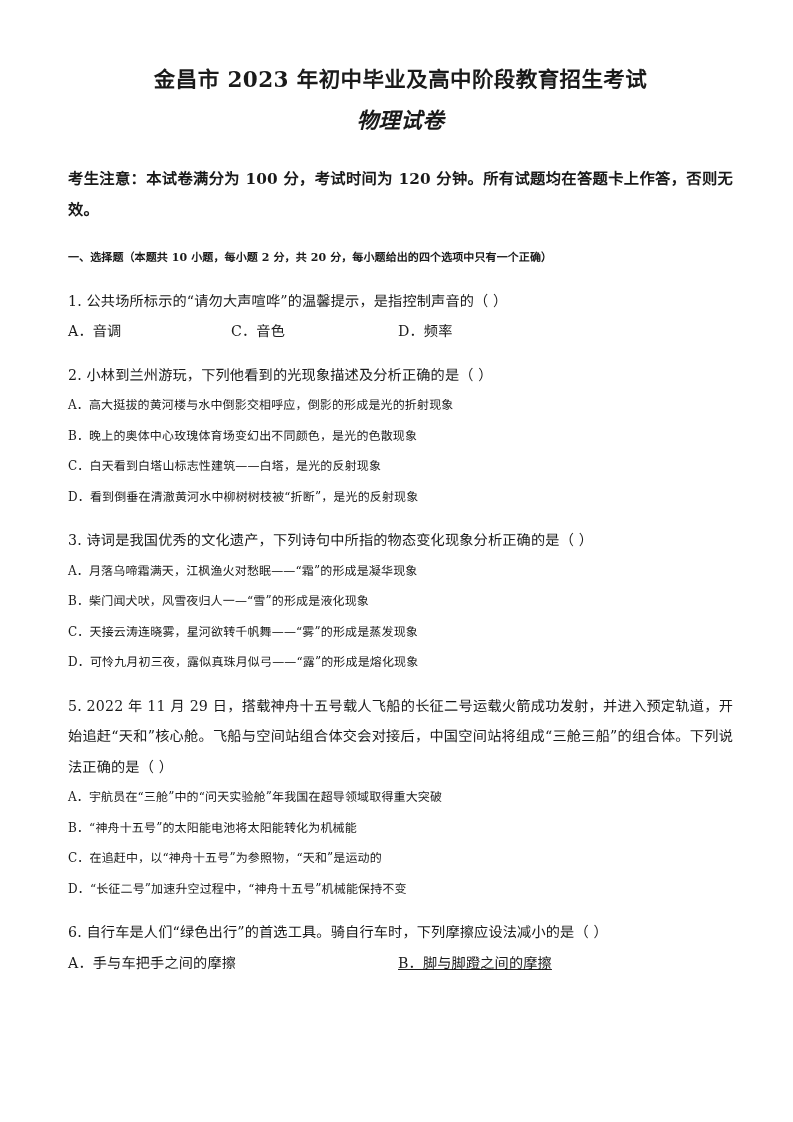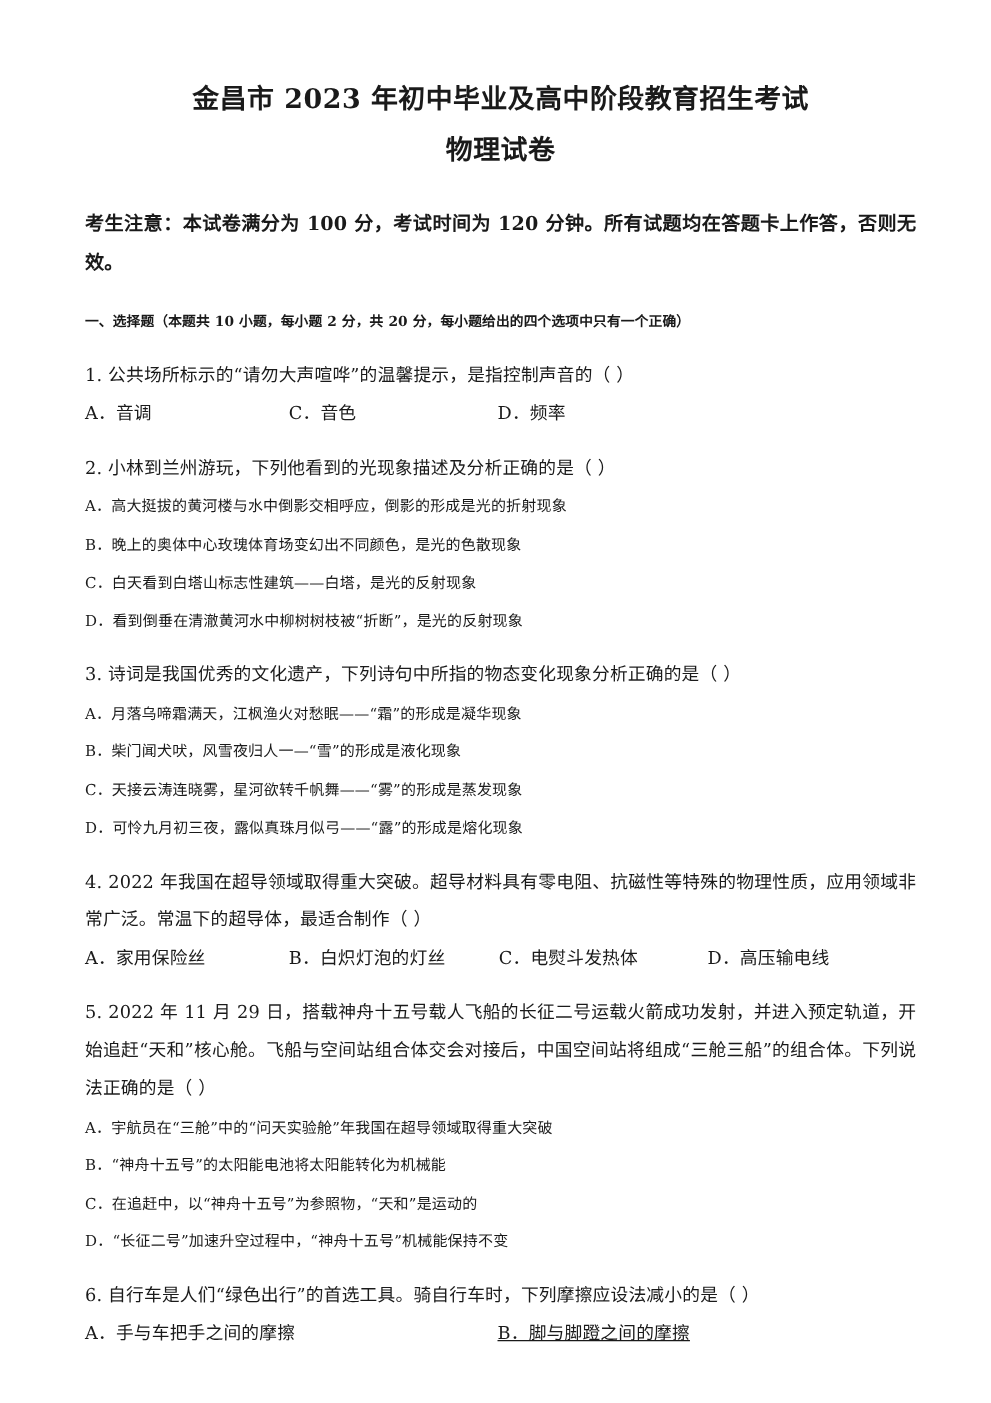"物理试卷" .doc-subtitle { font-style: none -> italic }
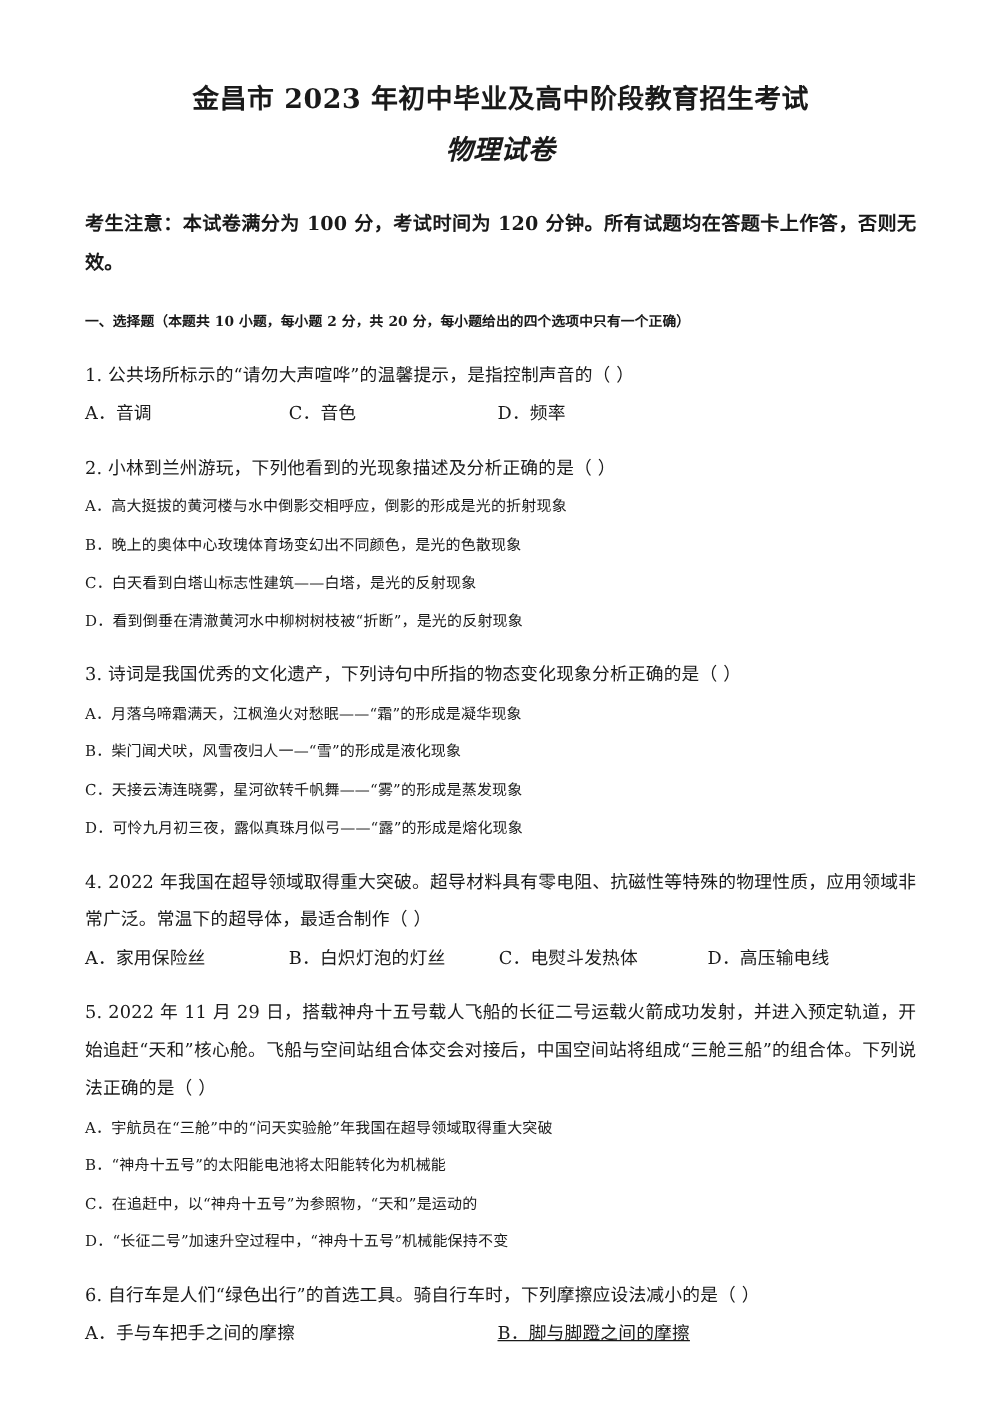"4. 2022" div.q-block { html: <div> <div>4. 2022 年我国在超导领域取得重大突破。超导材料具有零电阻、抗磁性等特殊的物理性质，应用领域非常广泛。常温下的超导体，最适合制作（ ）</div> <div> <span>A．家用保险丝</span> <span>B．白炽灯泡的灯丝</span> <span>C．电熨斗发热体</span> <span>D．高压输电线</span> </div> </div> -> none }
